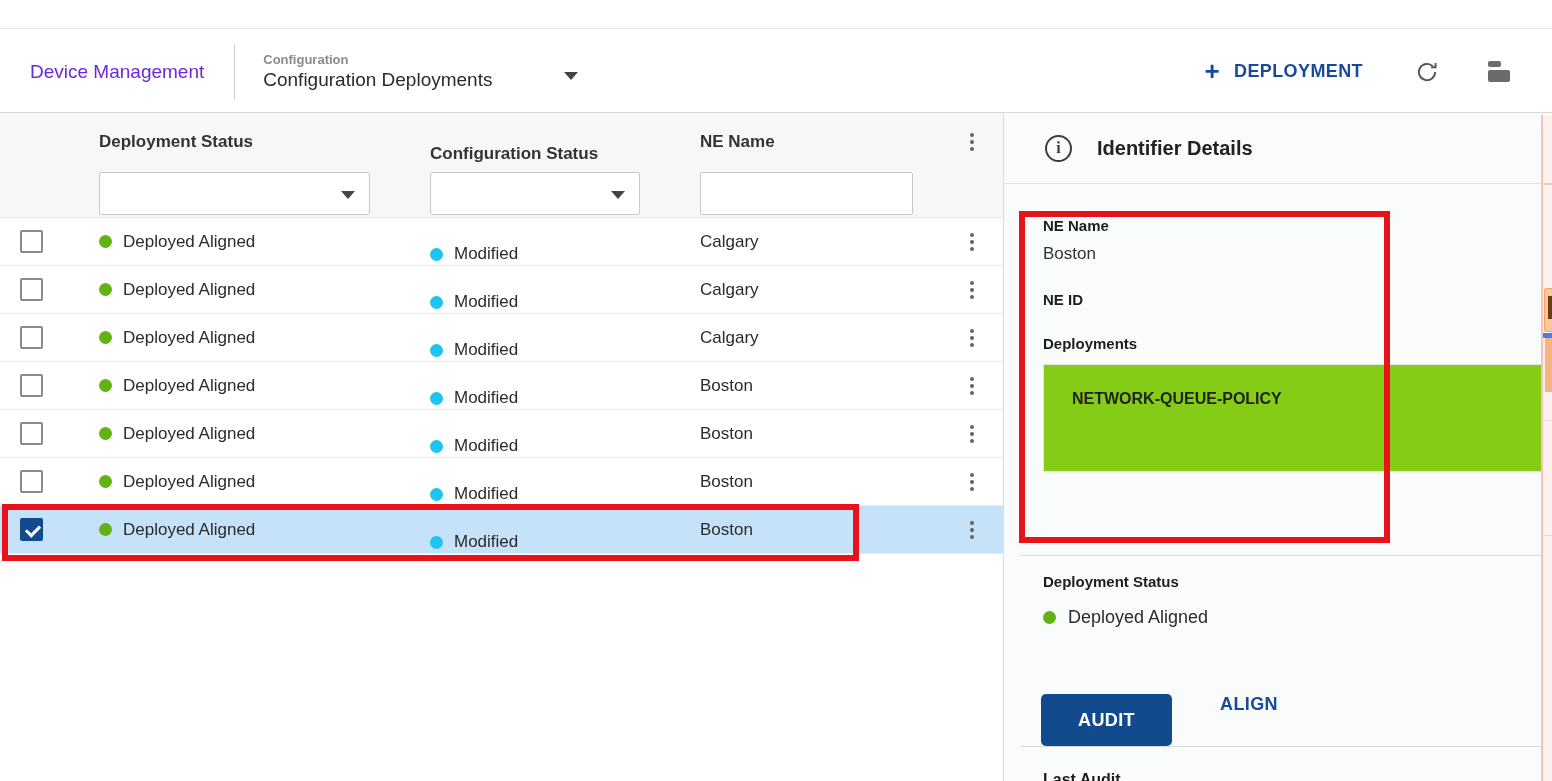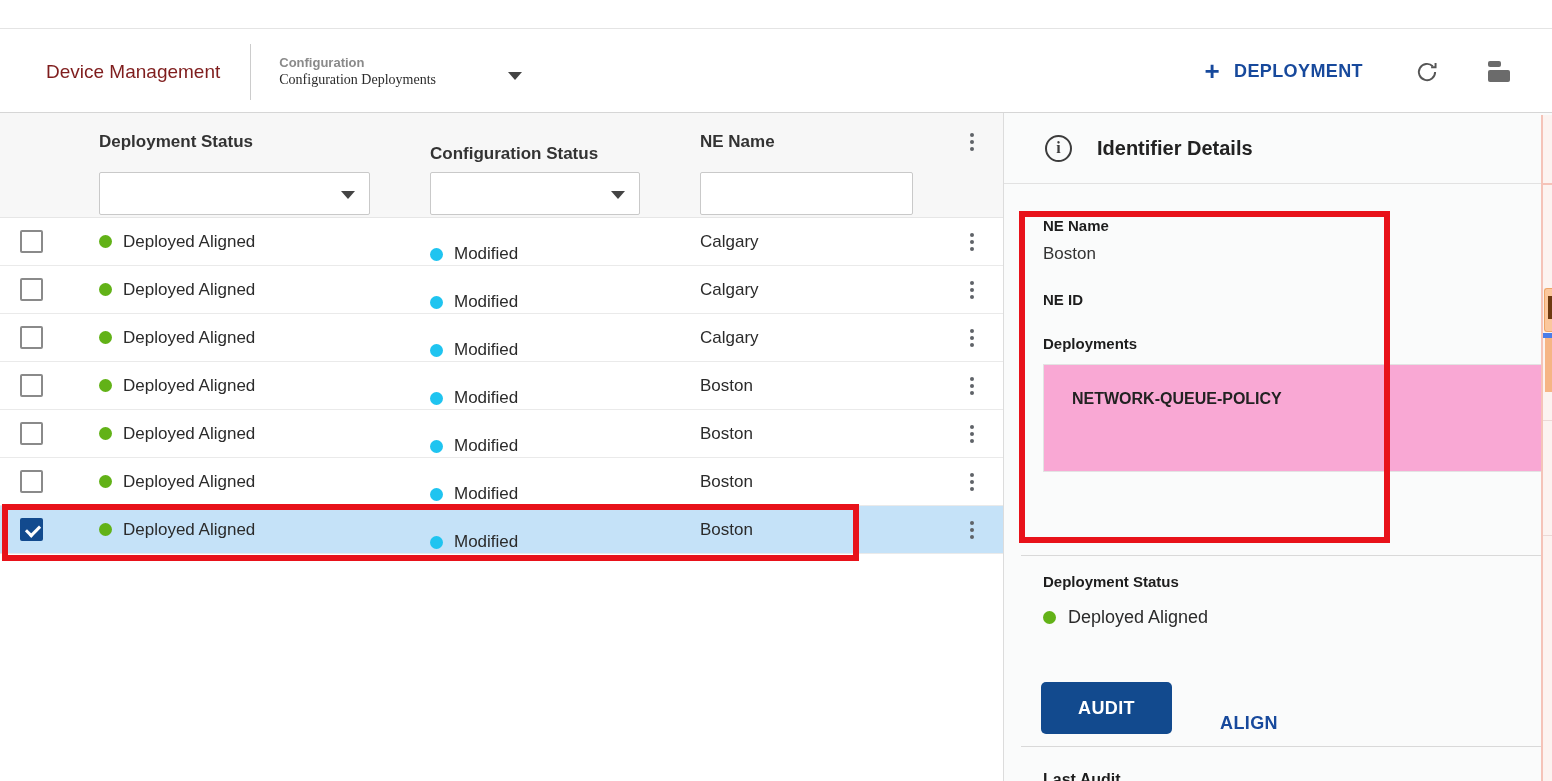"Device Management" .app-title { color: #7f1d1d -> #6d28d9; margin-left: 46px -> 30px }
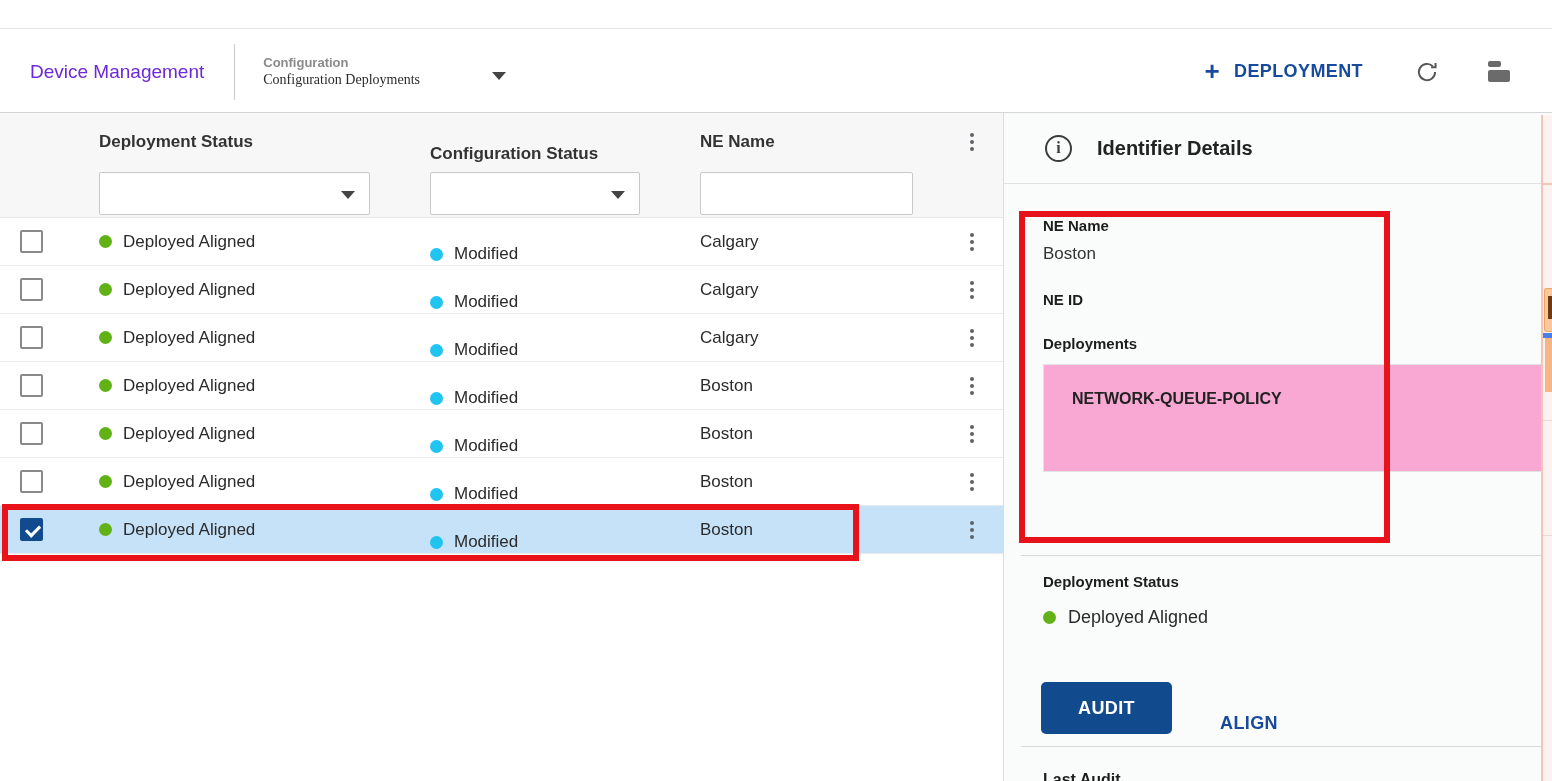"Configuration Deployments" .view-name { font-family: Liberation Serif, serif -> none; font-size: 14px -> 19px }
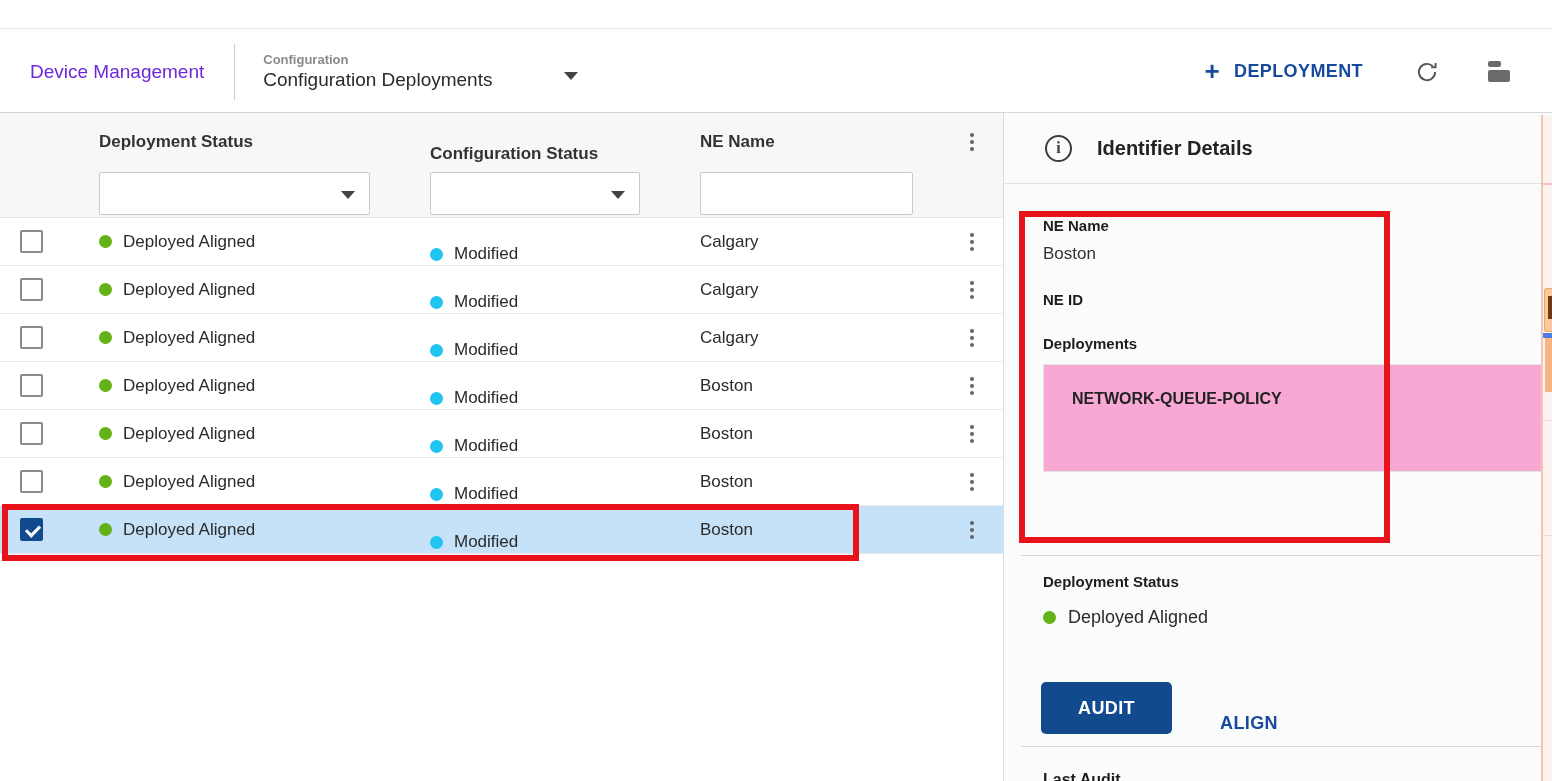"NETWORK-QUEUE-POLICY" .id-card { background: #f9a8d4 -> #84cc16 }
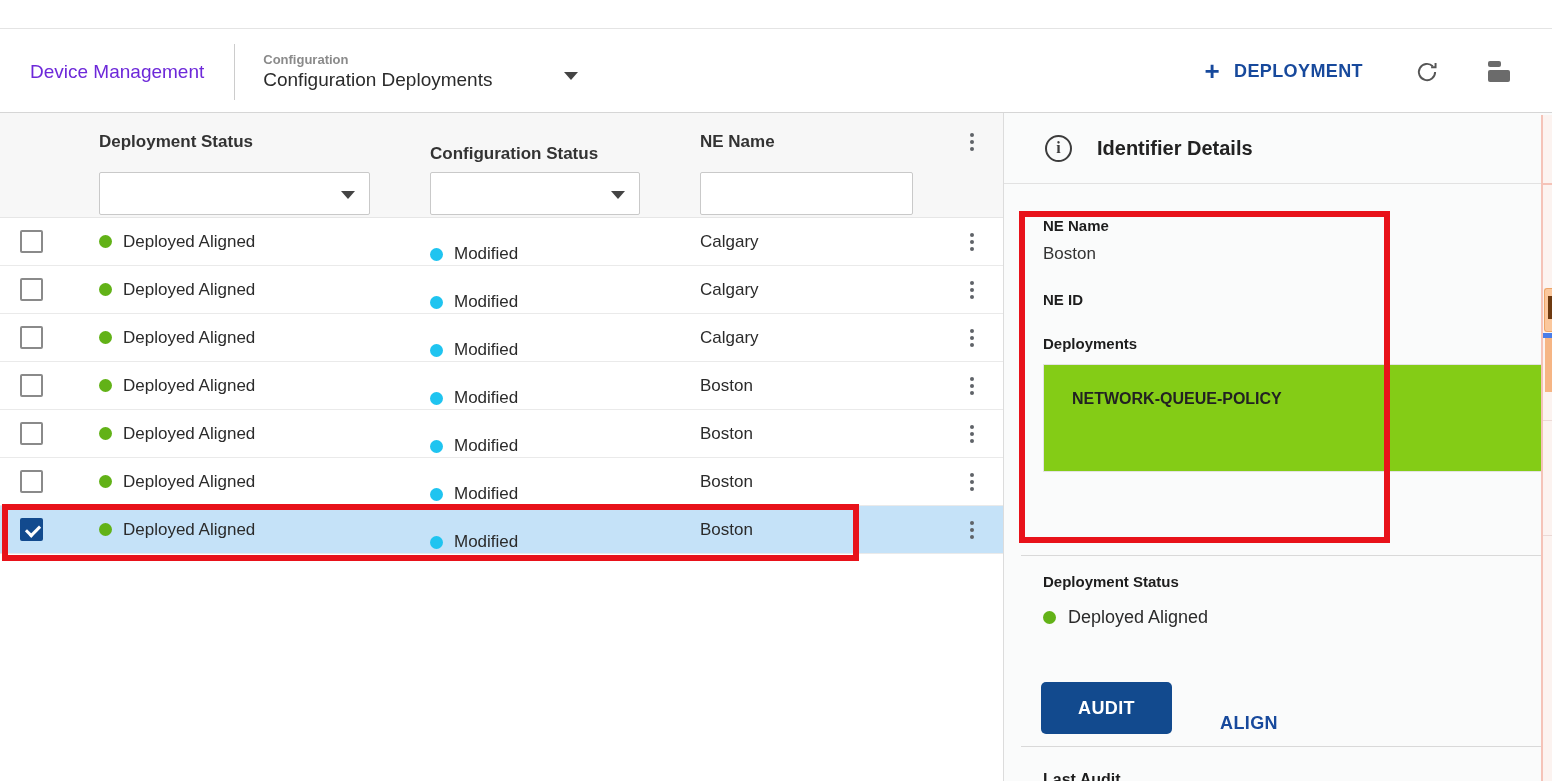"AUDIT" .panel-buttons { align-items: flex-end -> flex-start; top: 569px -> 581px }
